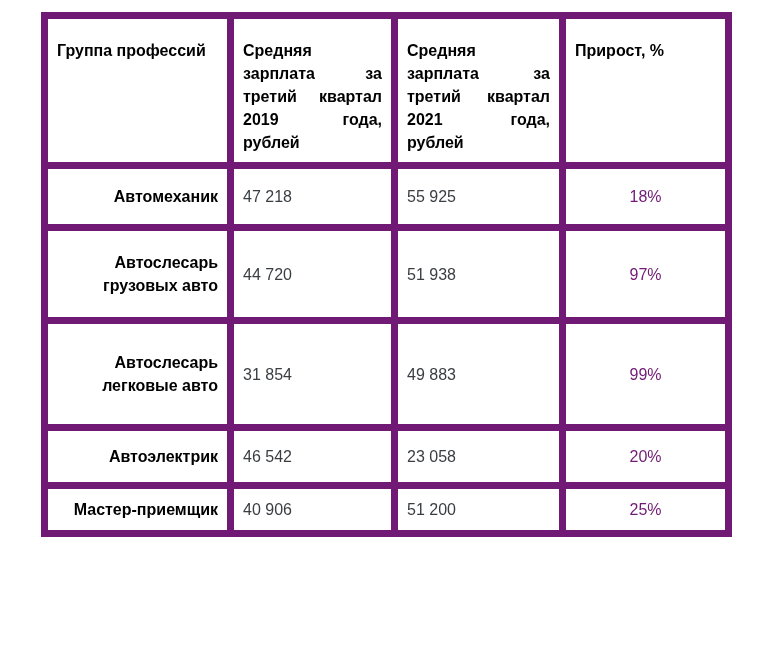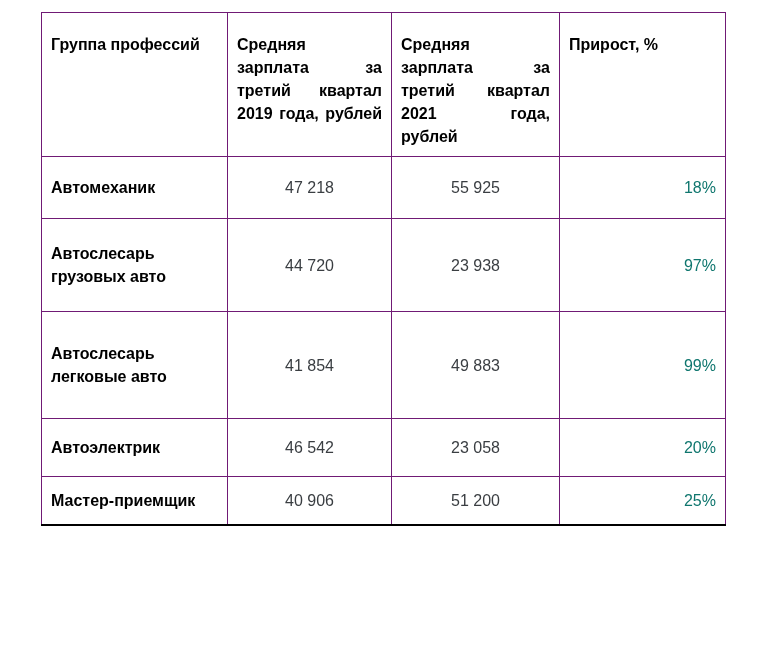"Группа профессий" table.salary-table td, table.salary-table th { border: 1px solid #701a75 -> 7px solid #701a75 }
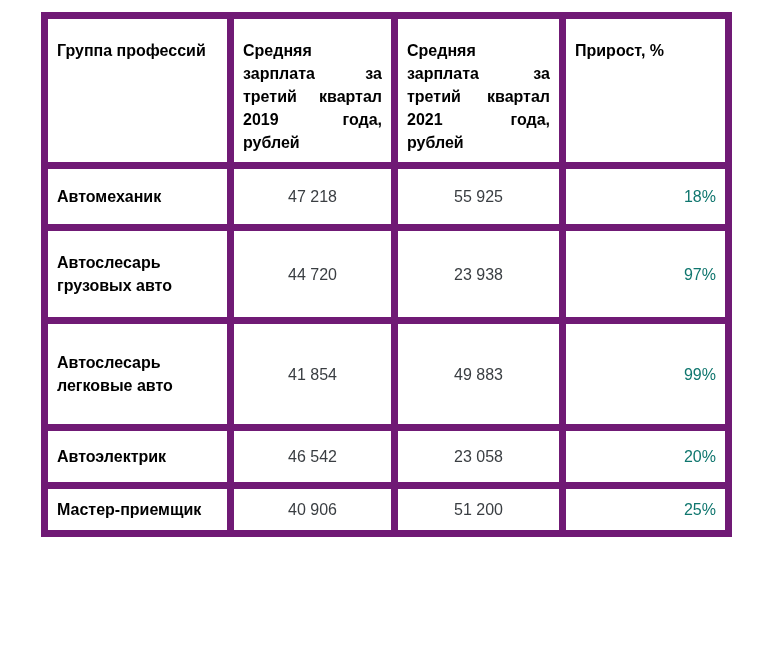"Автомеханик" td.profession-cell { text-align: left -> right }
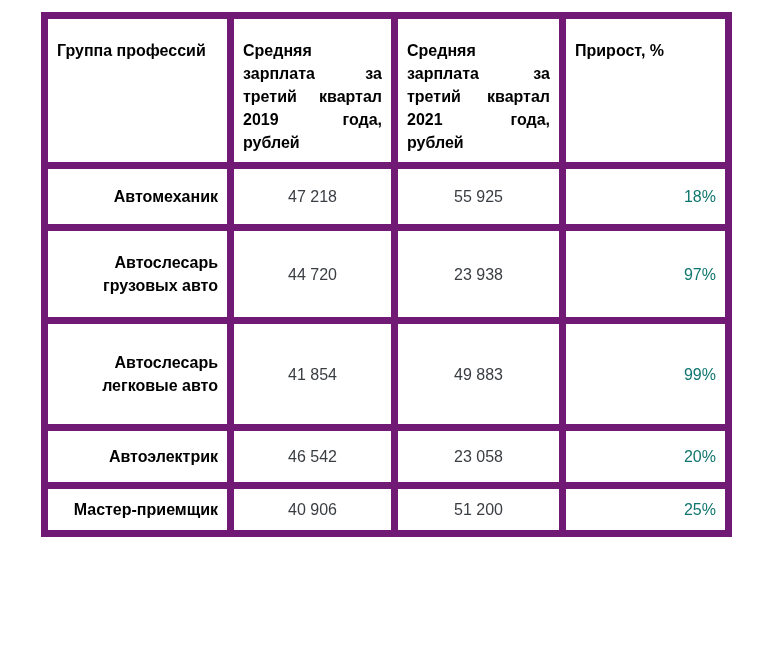"47 218" td.salary-cell { text-align: center -> left }
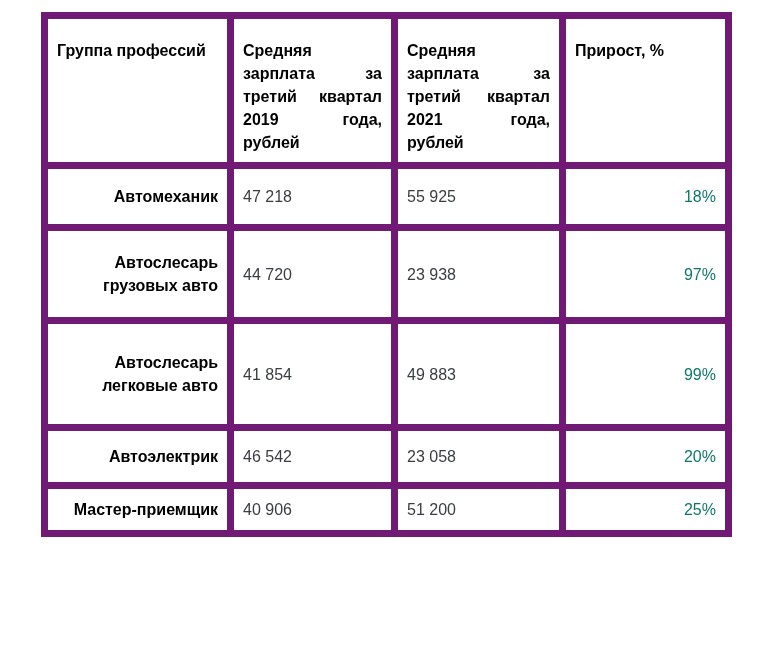"18%" td.growth-cell { color: #0f766e -> #701a75; text-align: right -> center }
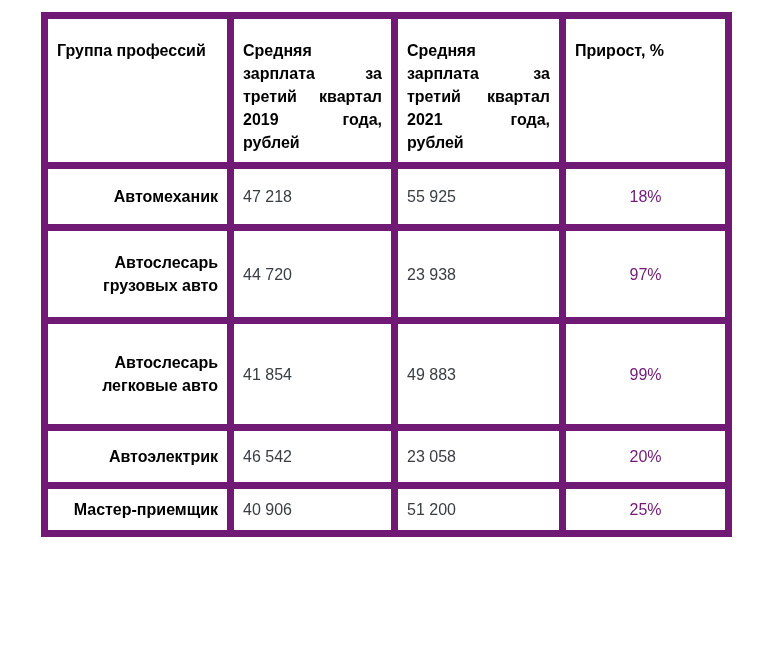"23 938" td.salary-cell { text: 23 938 -> 51 938 }
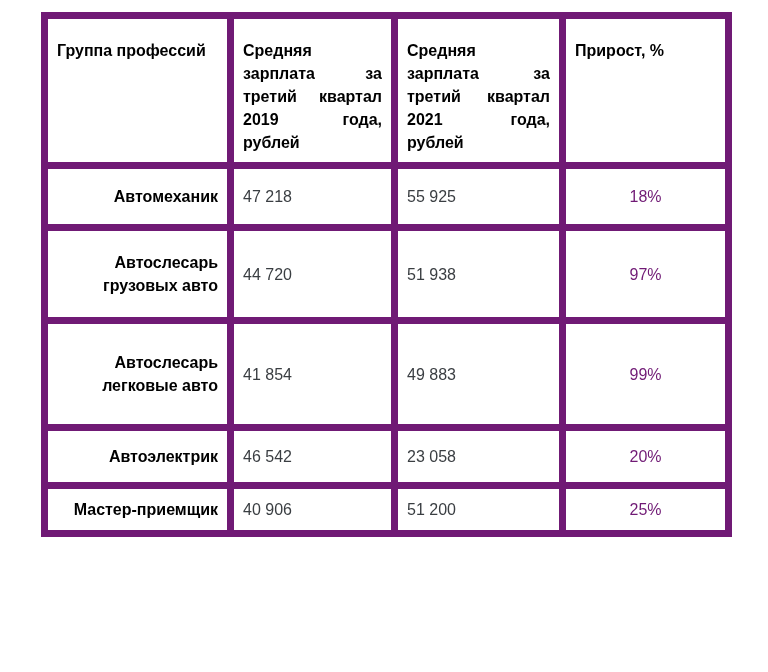"41 854" td.salary-cell { text: 41 854 -> 31 854 }
